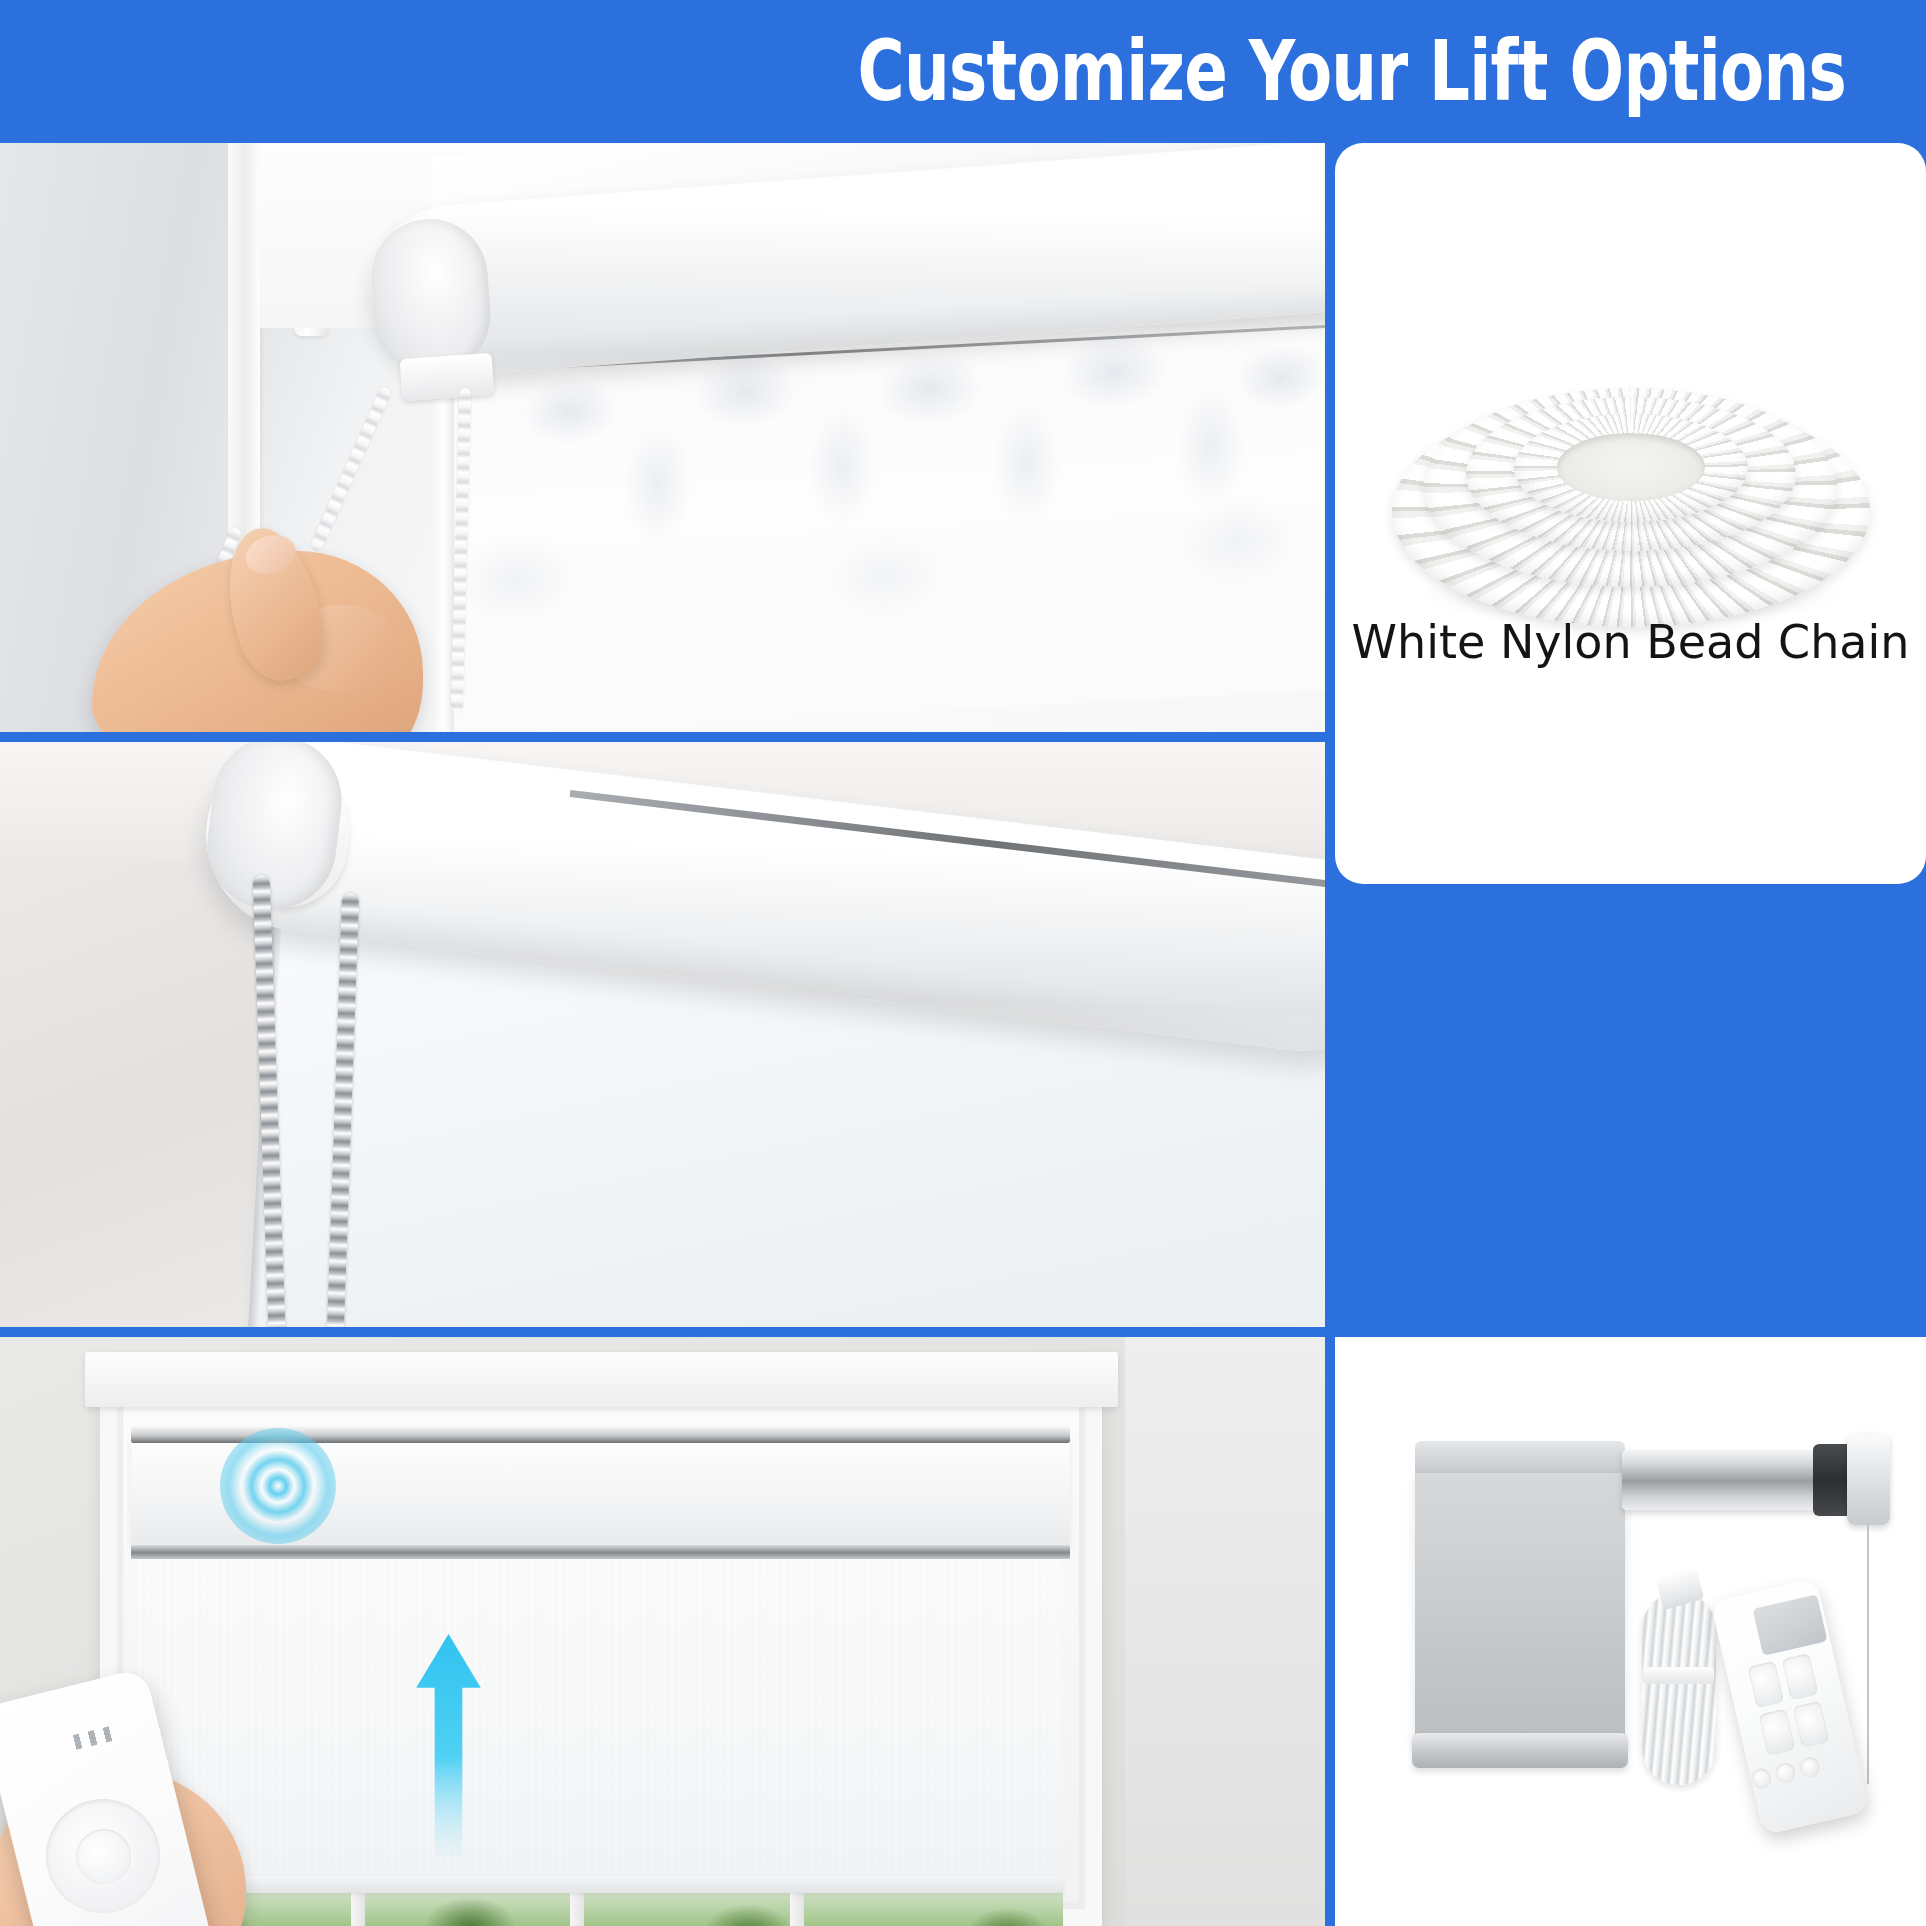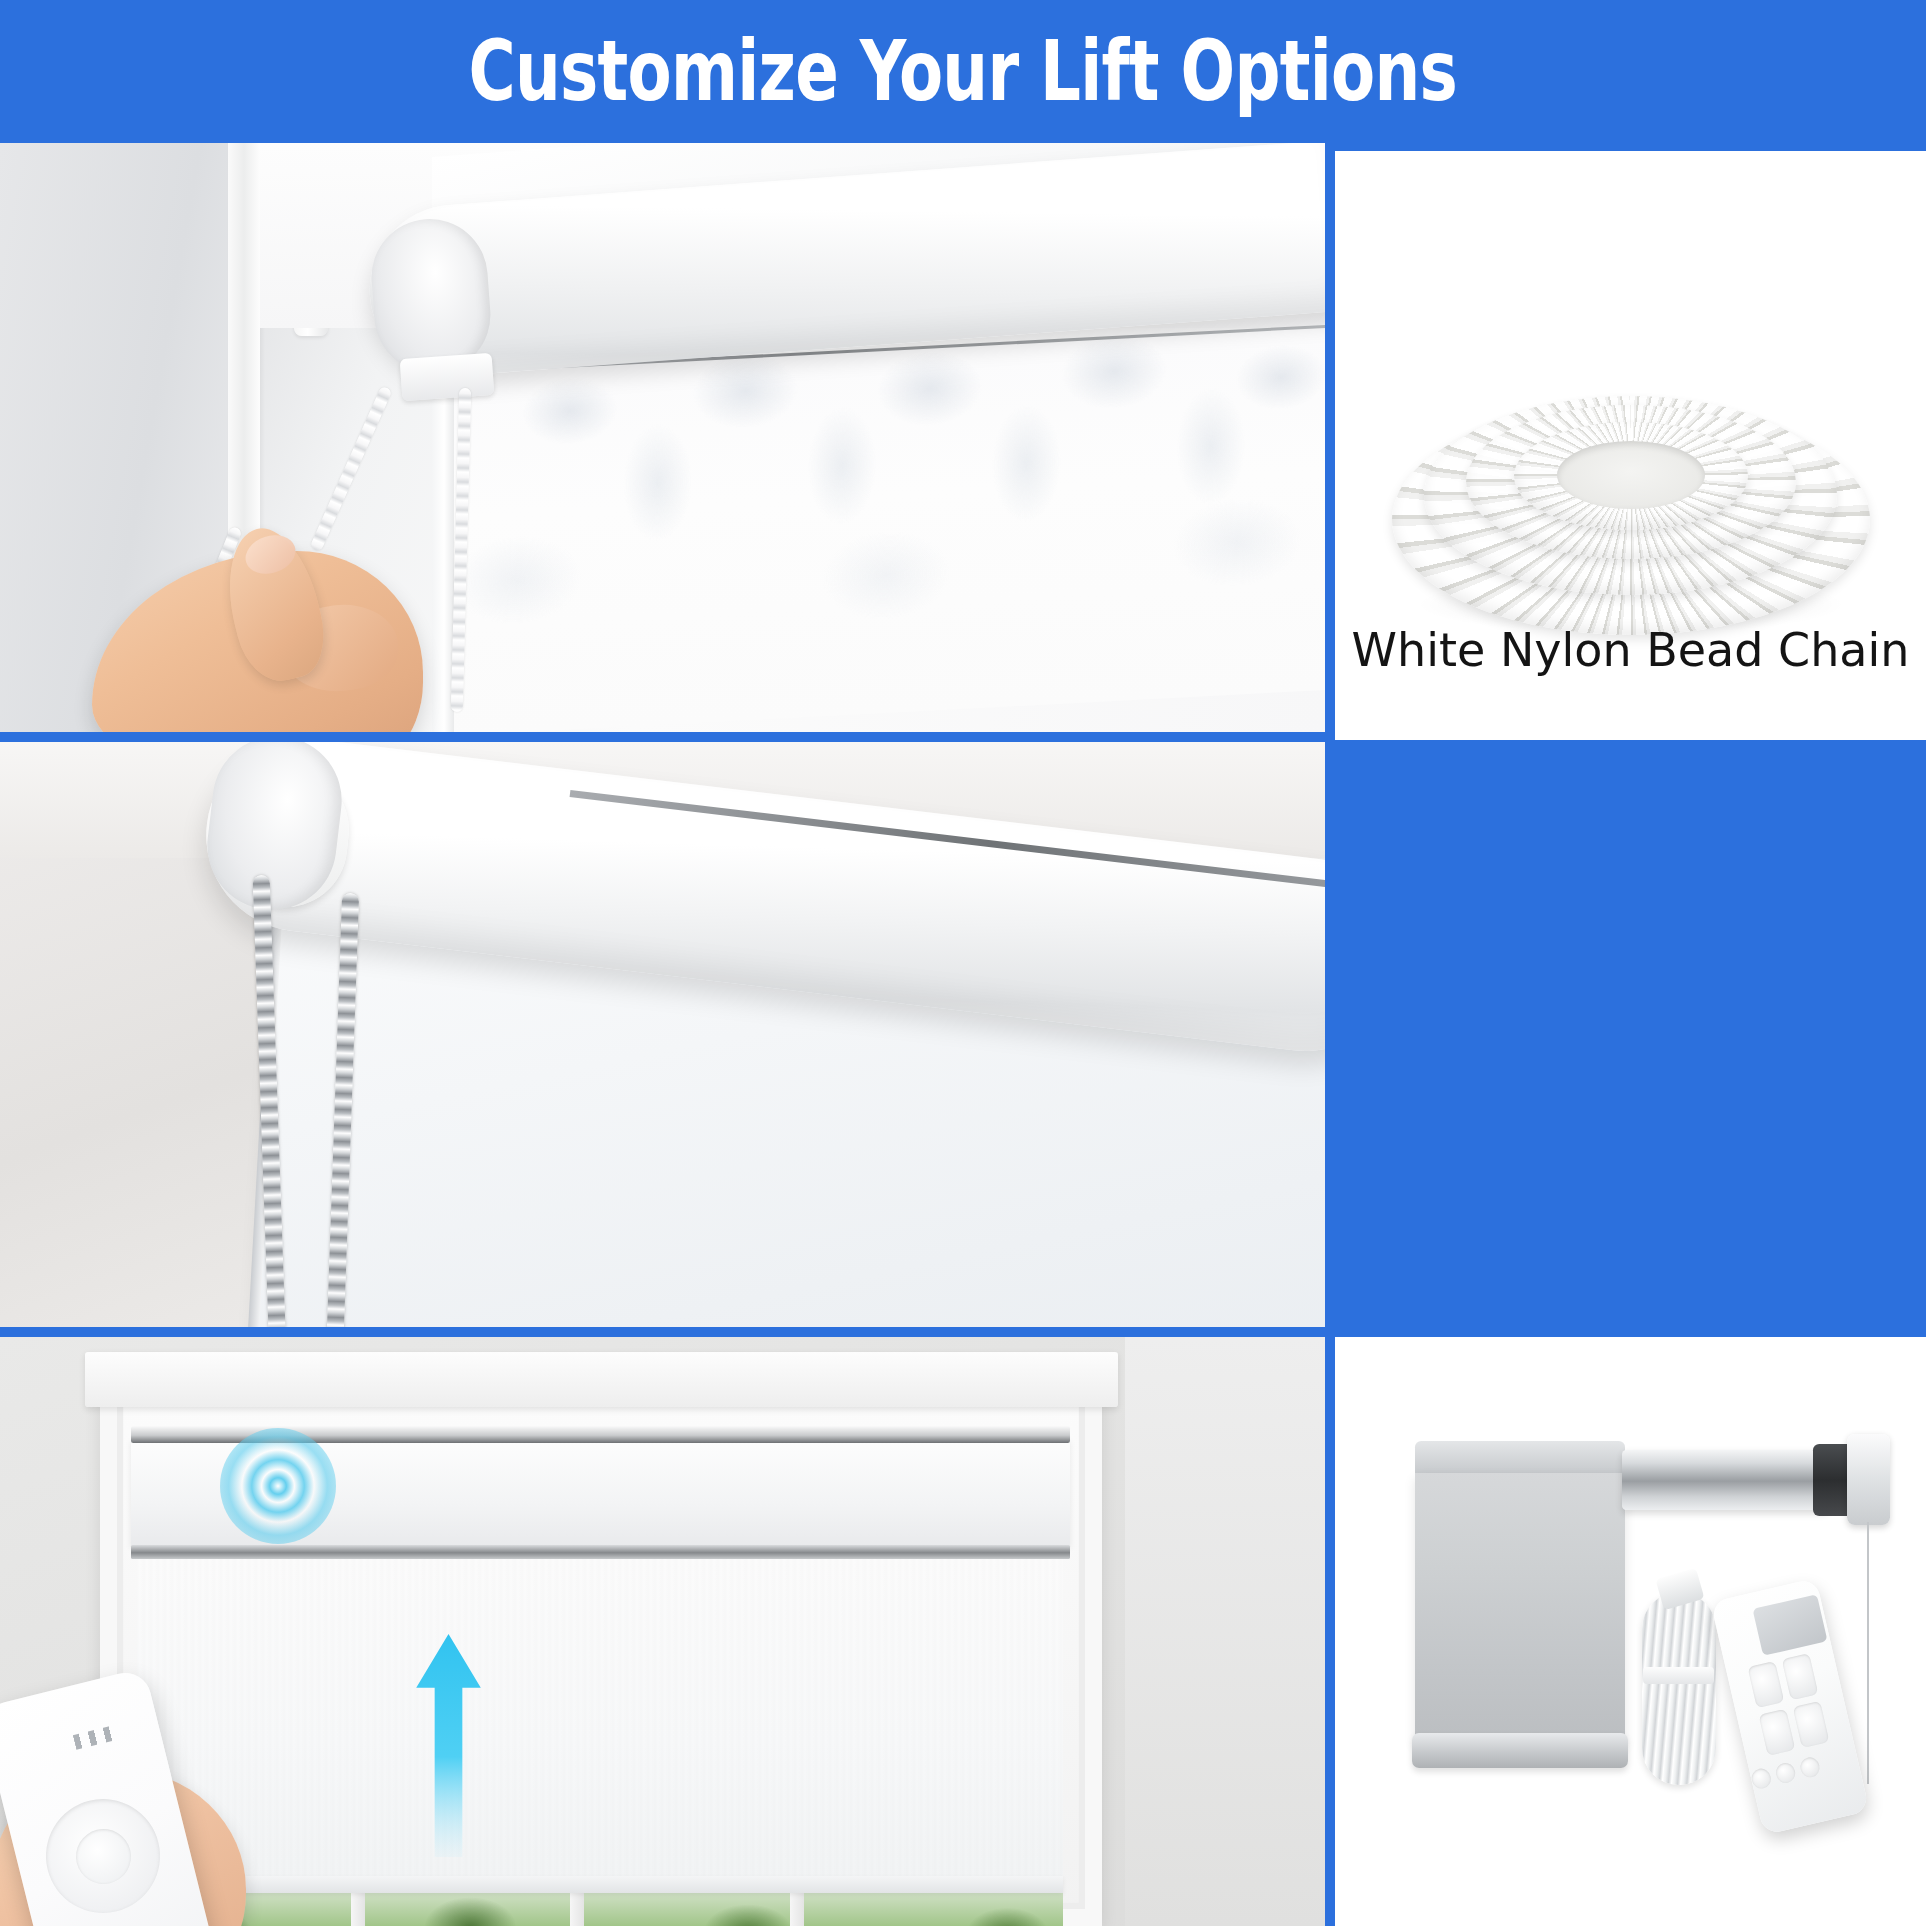"Customize Your Lift Options" #header { justify-content: center -> flex-end }
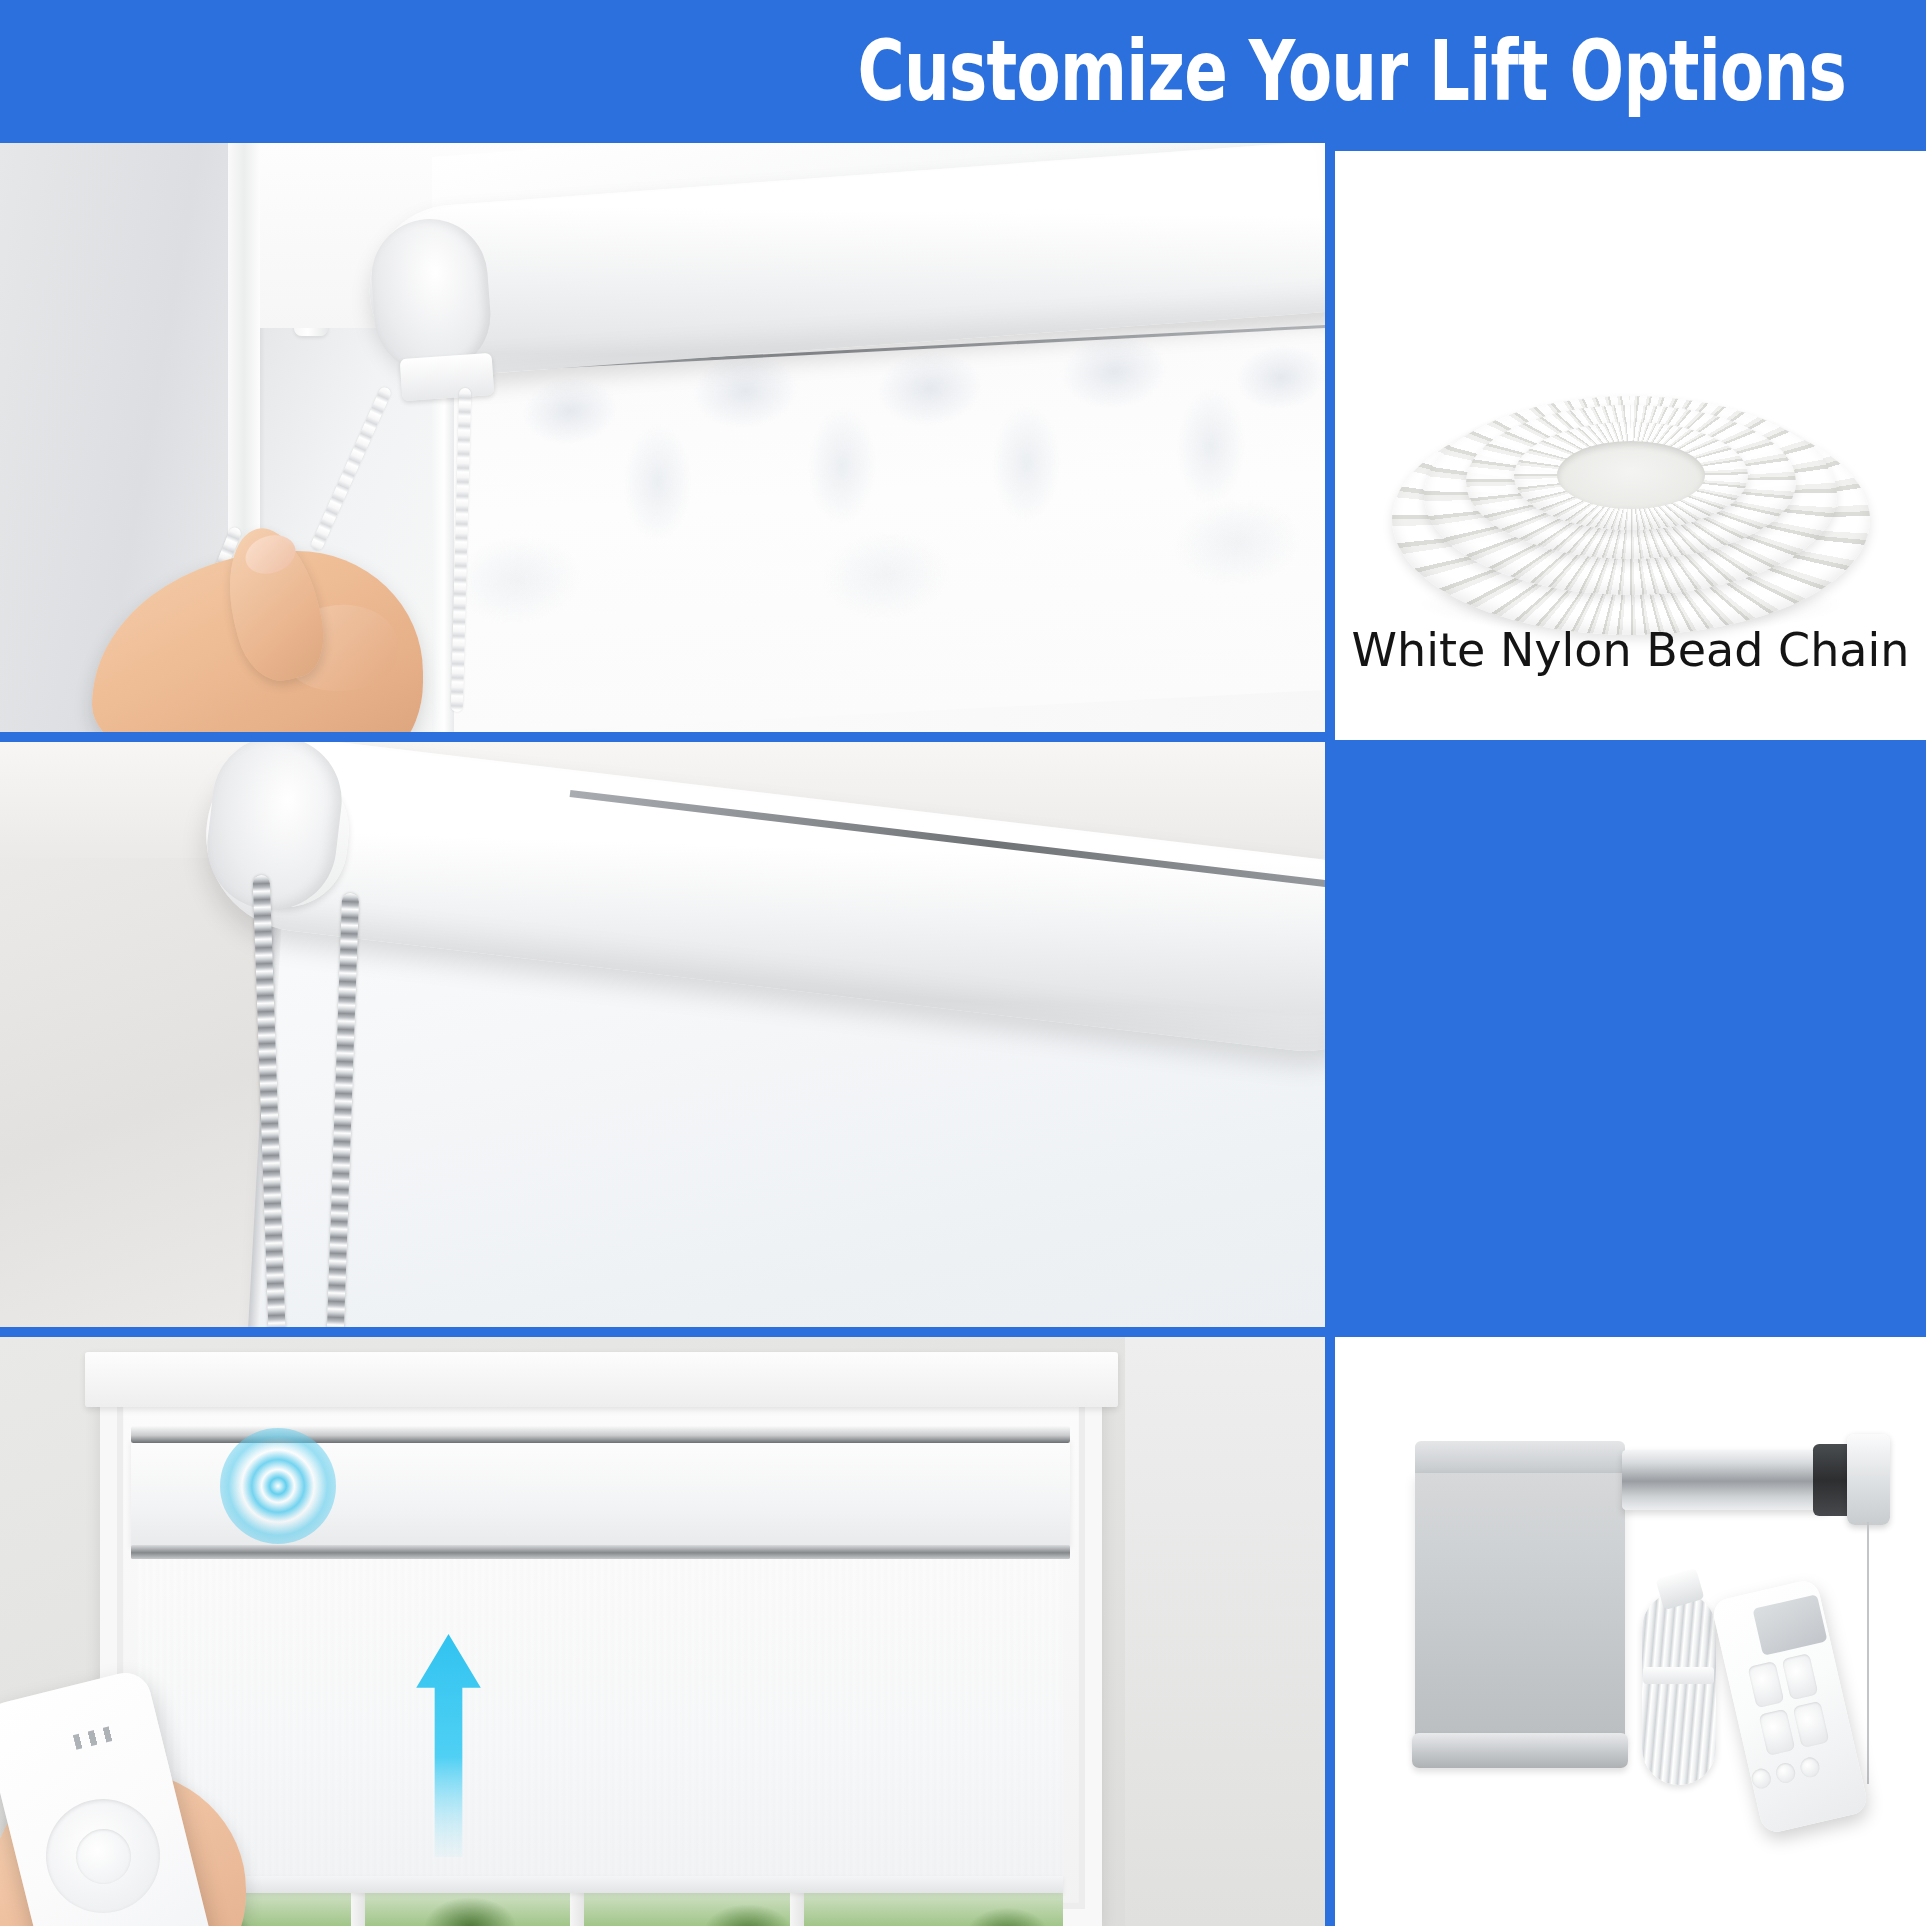"White Nylon Bead Chain" .c-r1 { border-radius: none -> 28px; height: 589px -> 741px; top: 8px -> 0 }
